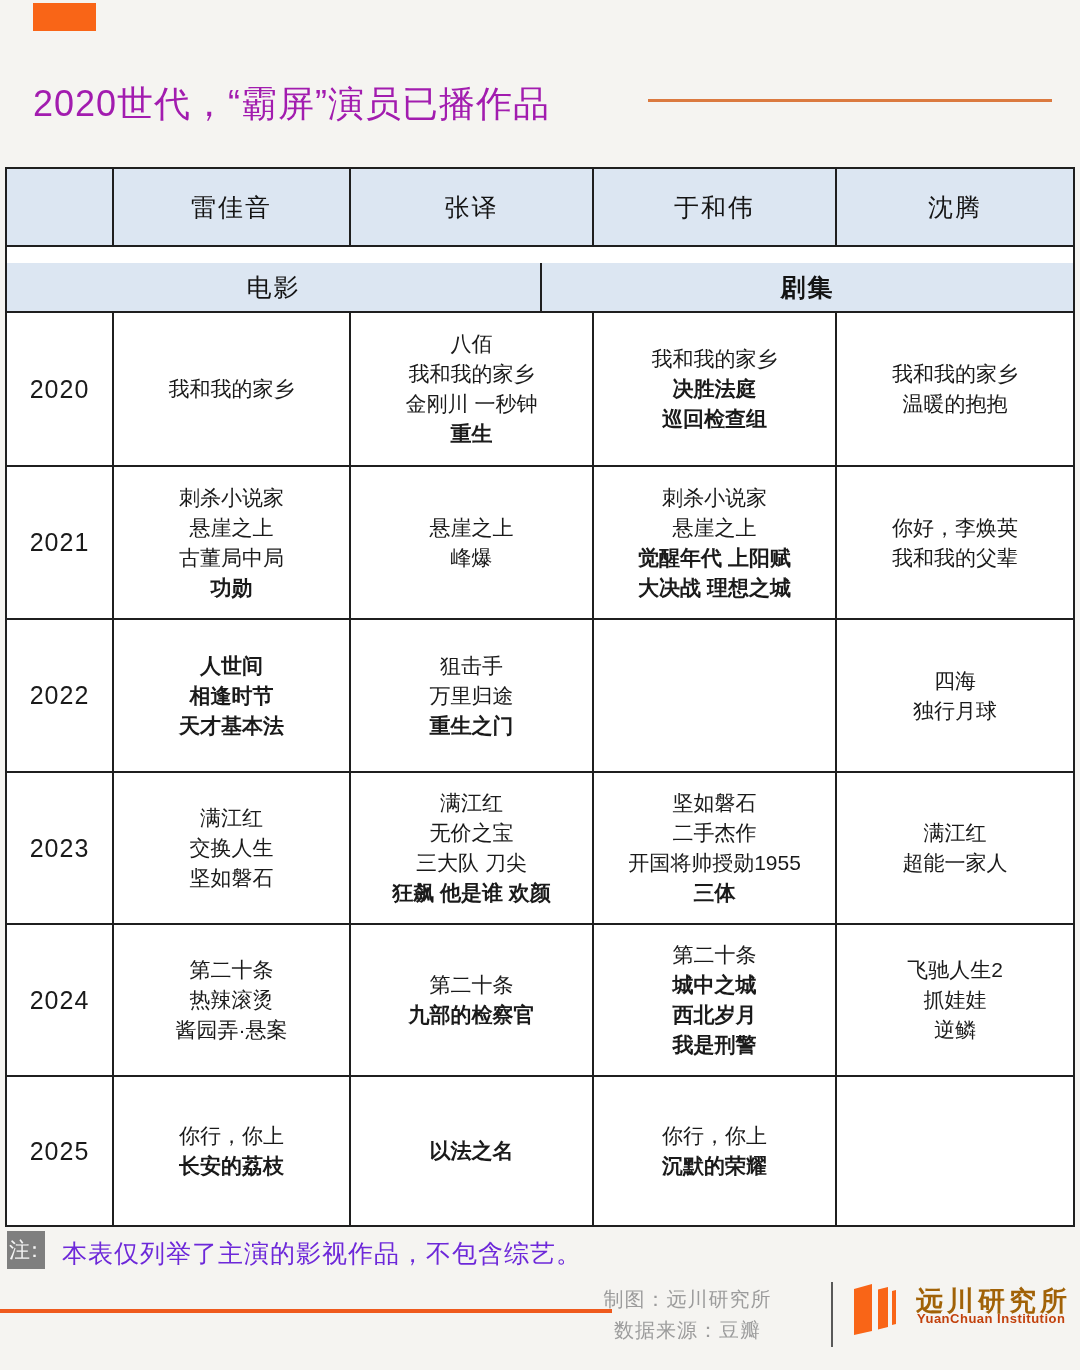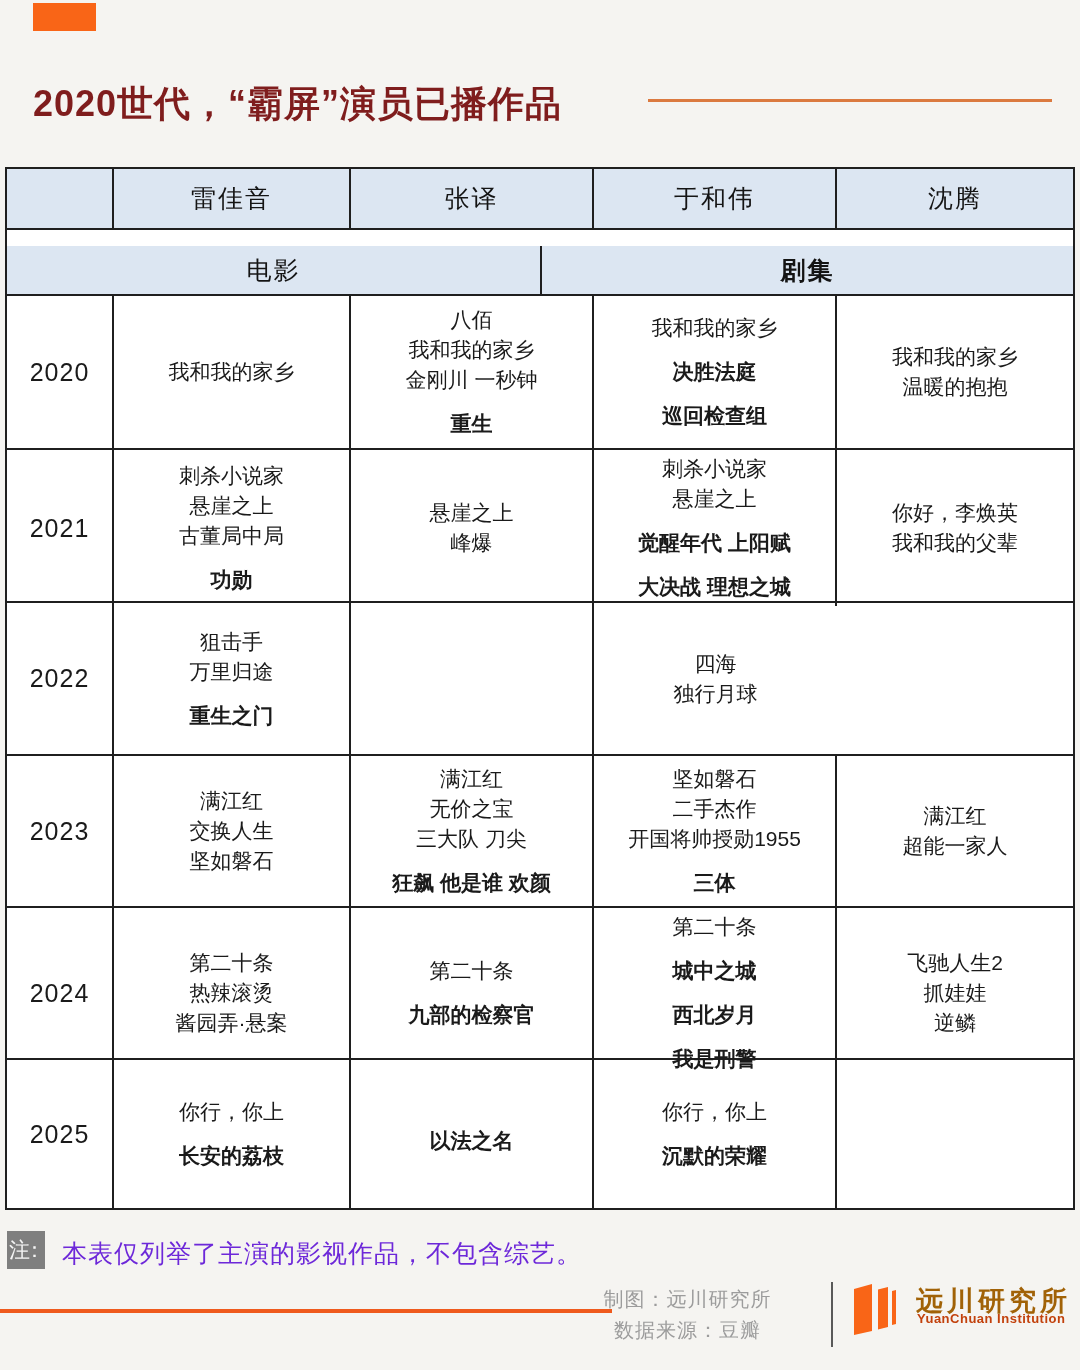"2020世代，“霸屏”演员已播作品" .page-title { color: #7f1d1d -> #a21caf; font-weight: 700 -> 400 }
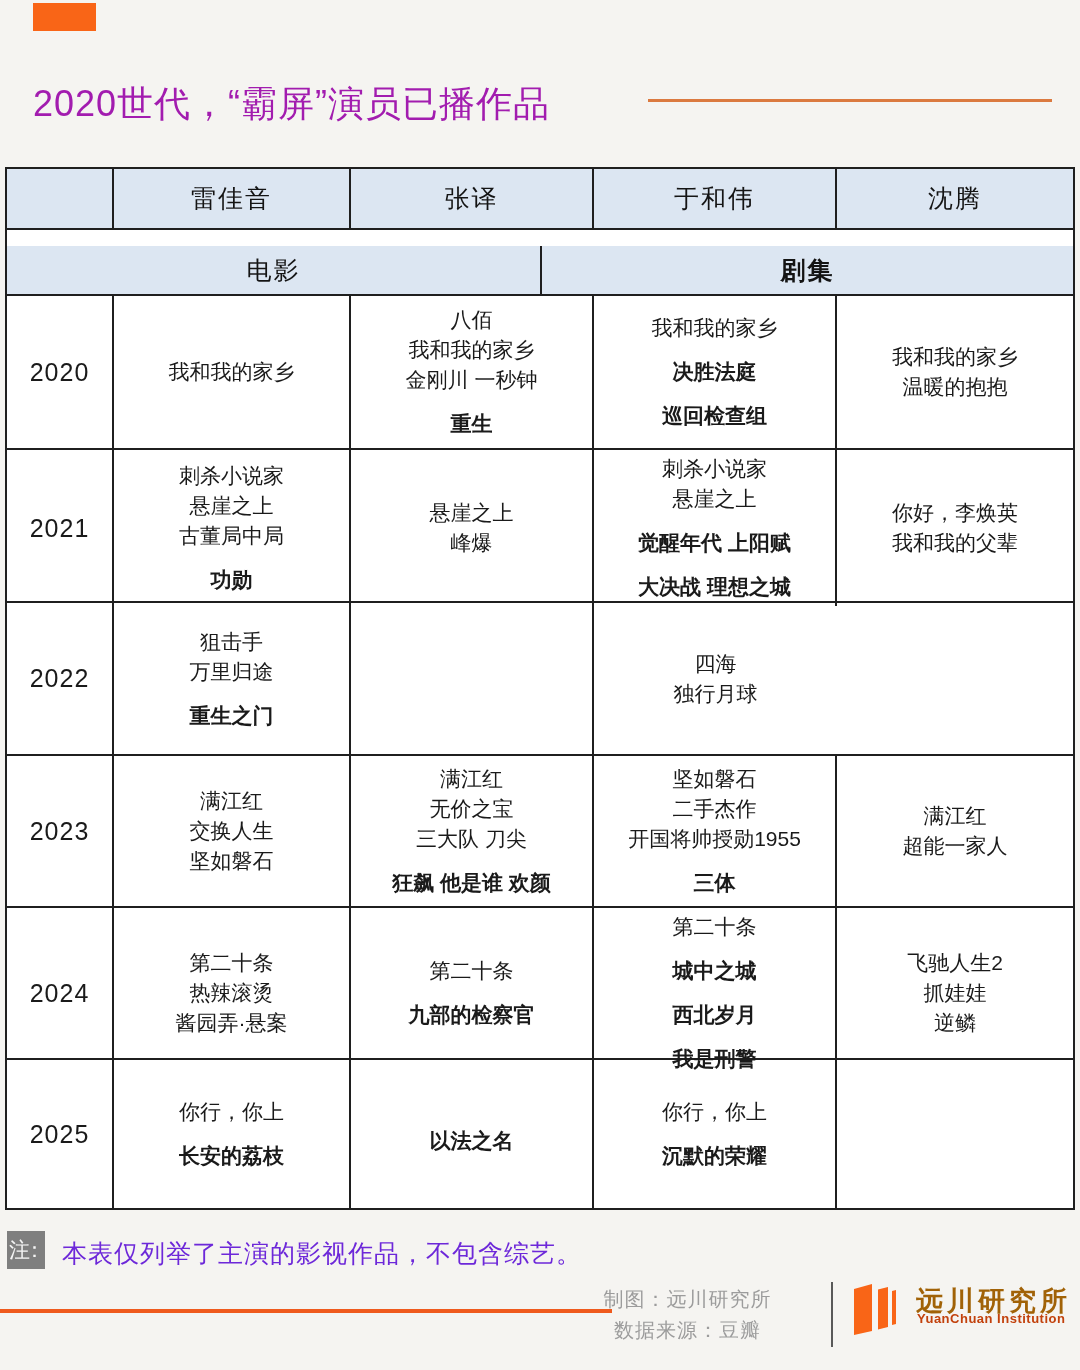"雷佳音" .actor-row { height: 61px -> 78px }
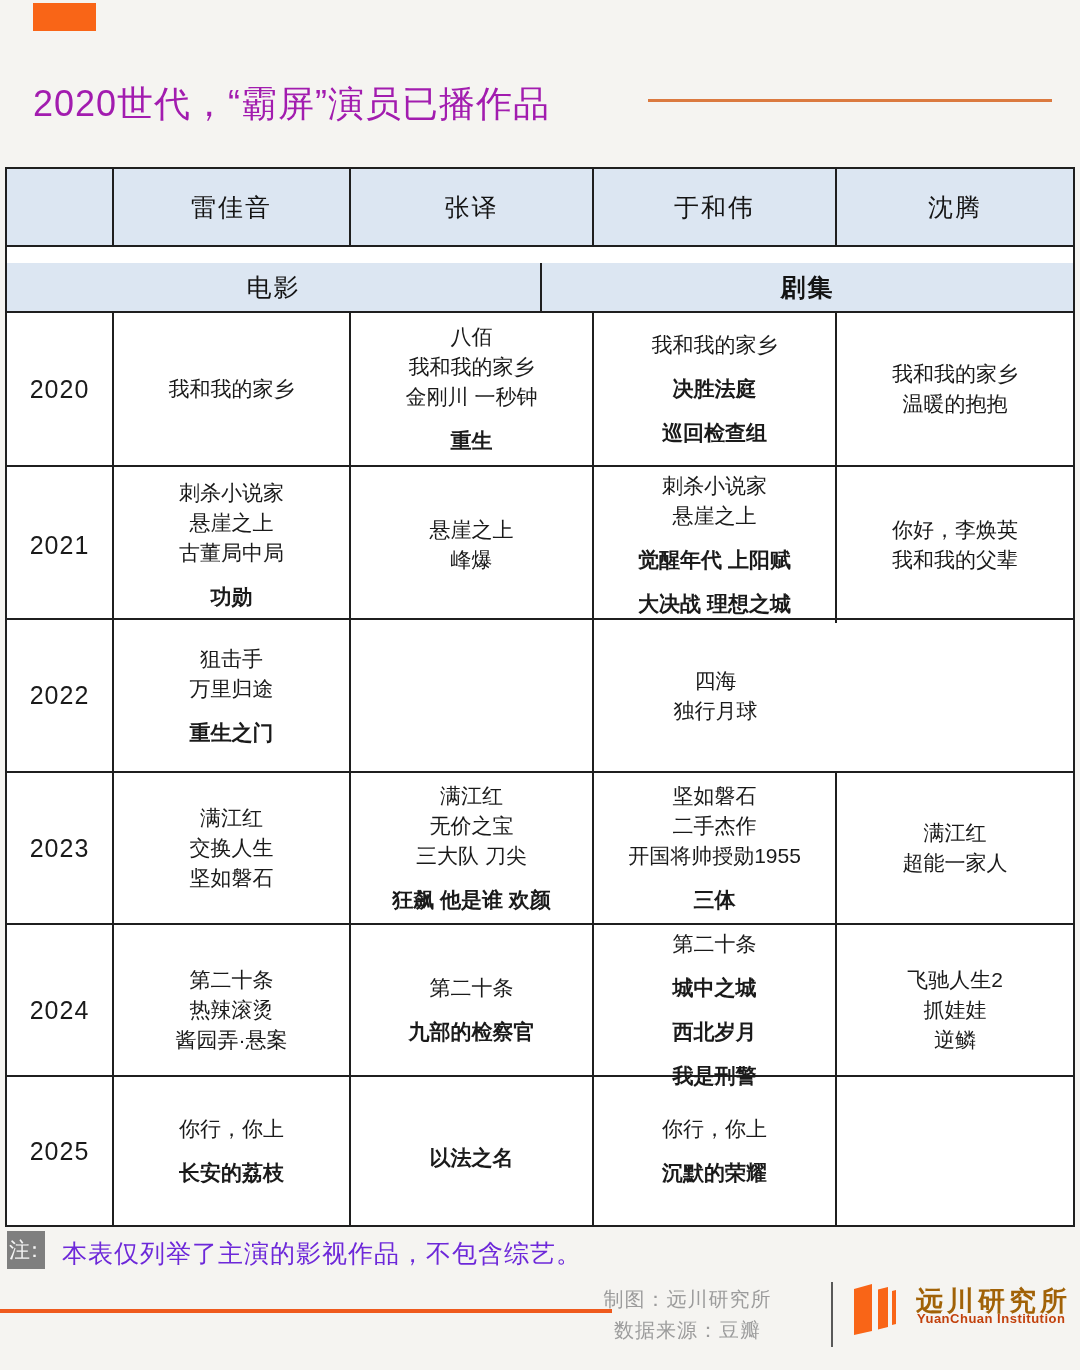"决胜法庭" .work-line.bold { margin-top: 14px -> none }
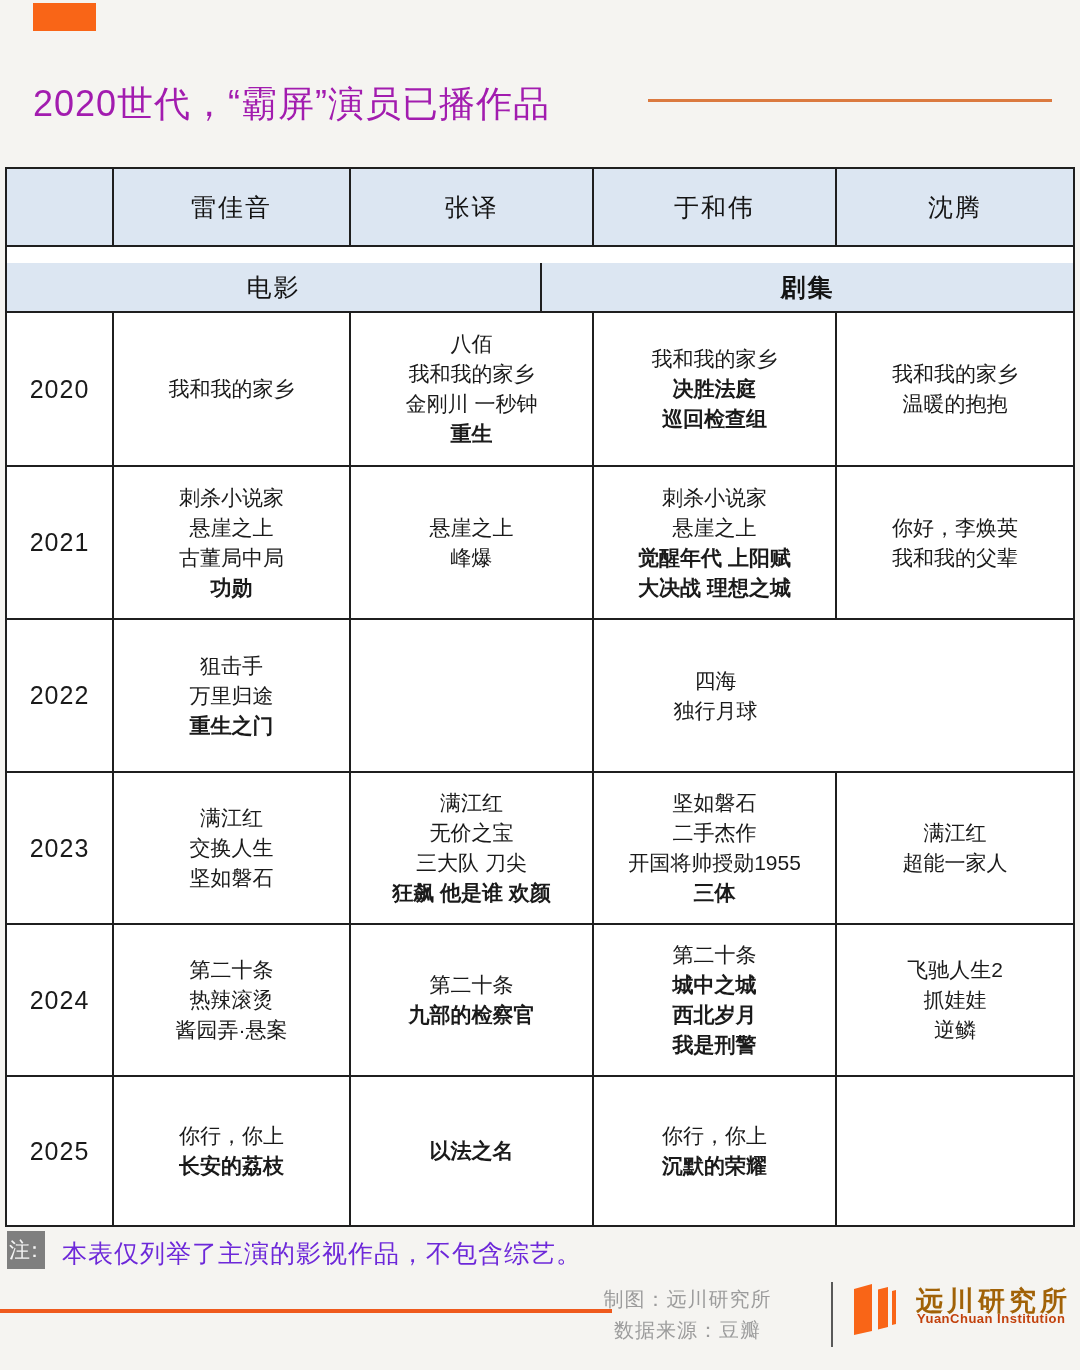"人世间" div.cell { html: none -> <div> <div>人世间</div> <div>相逢时节</div> <div>天才基本法</div> </div> }
